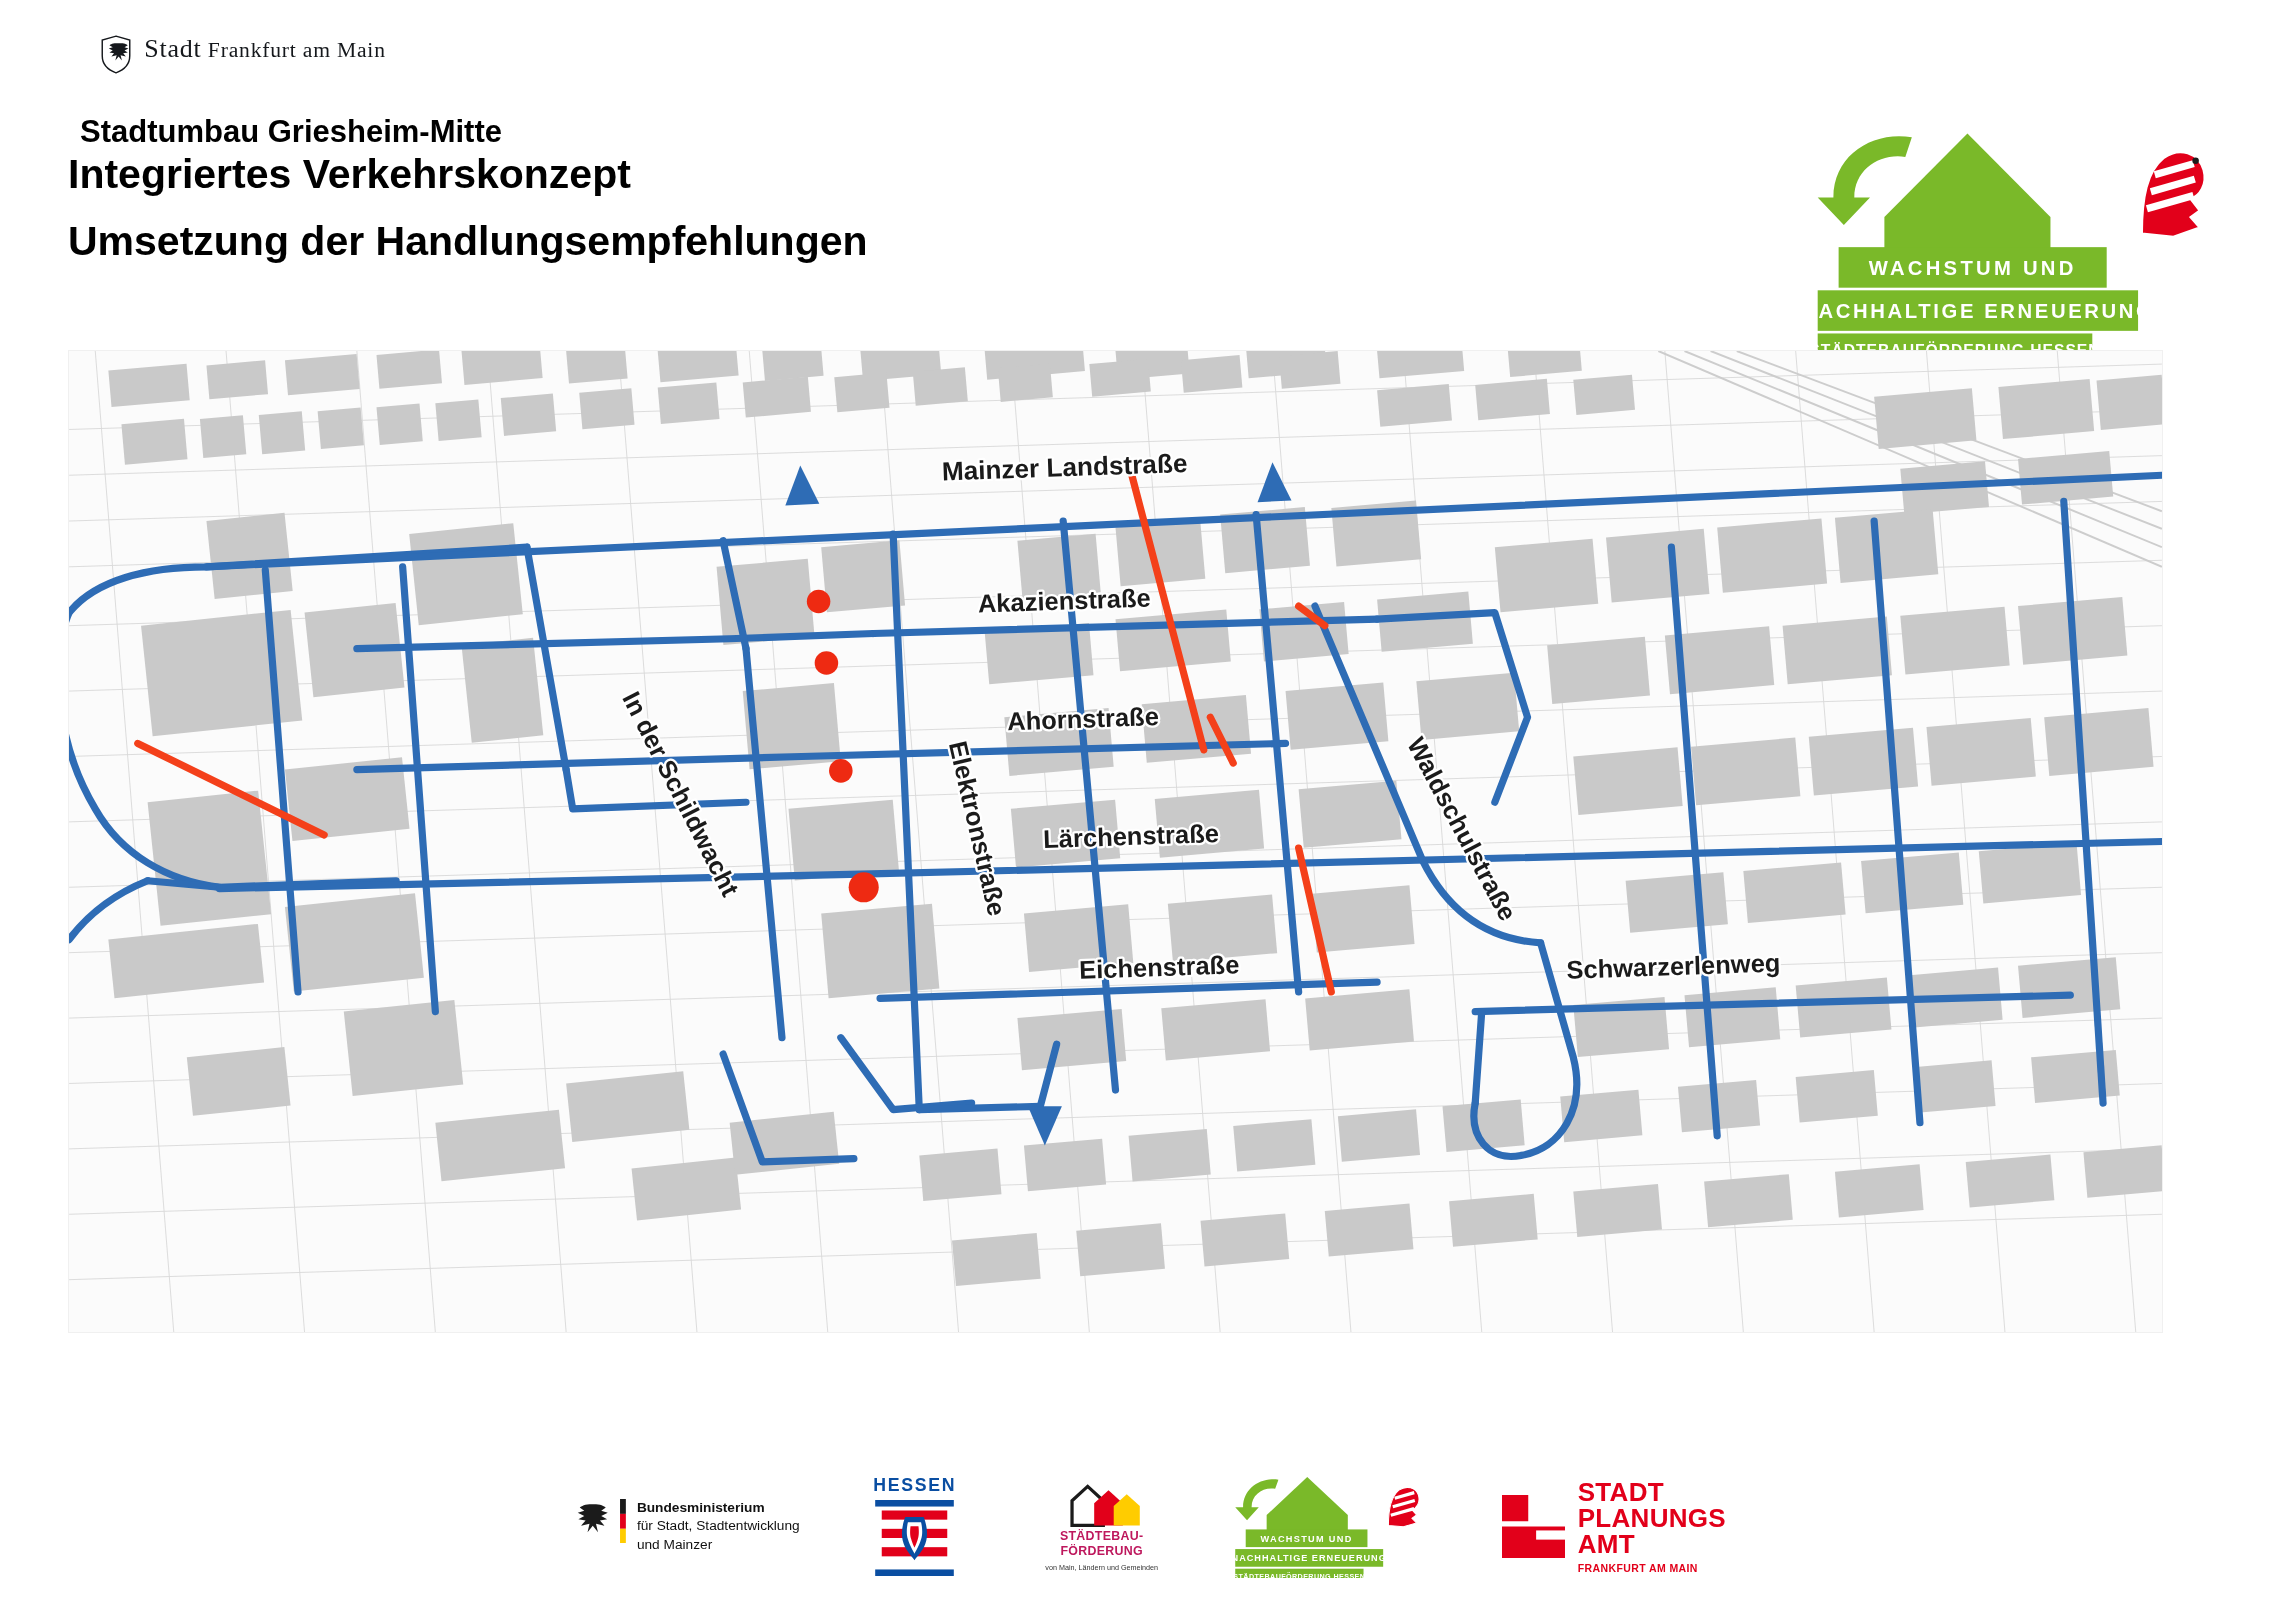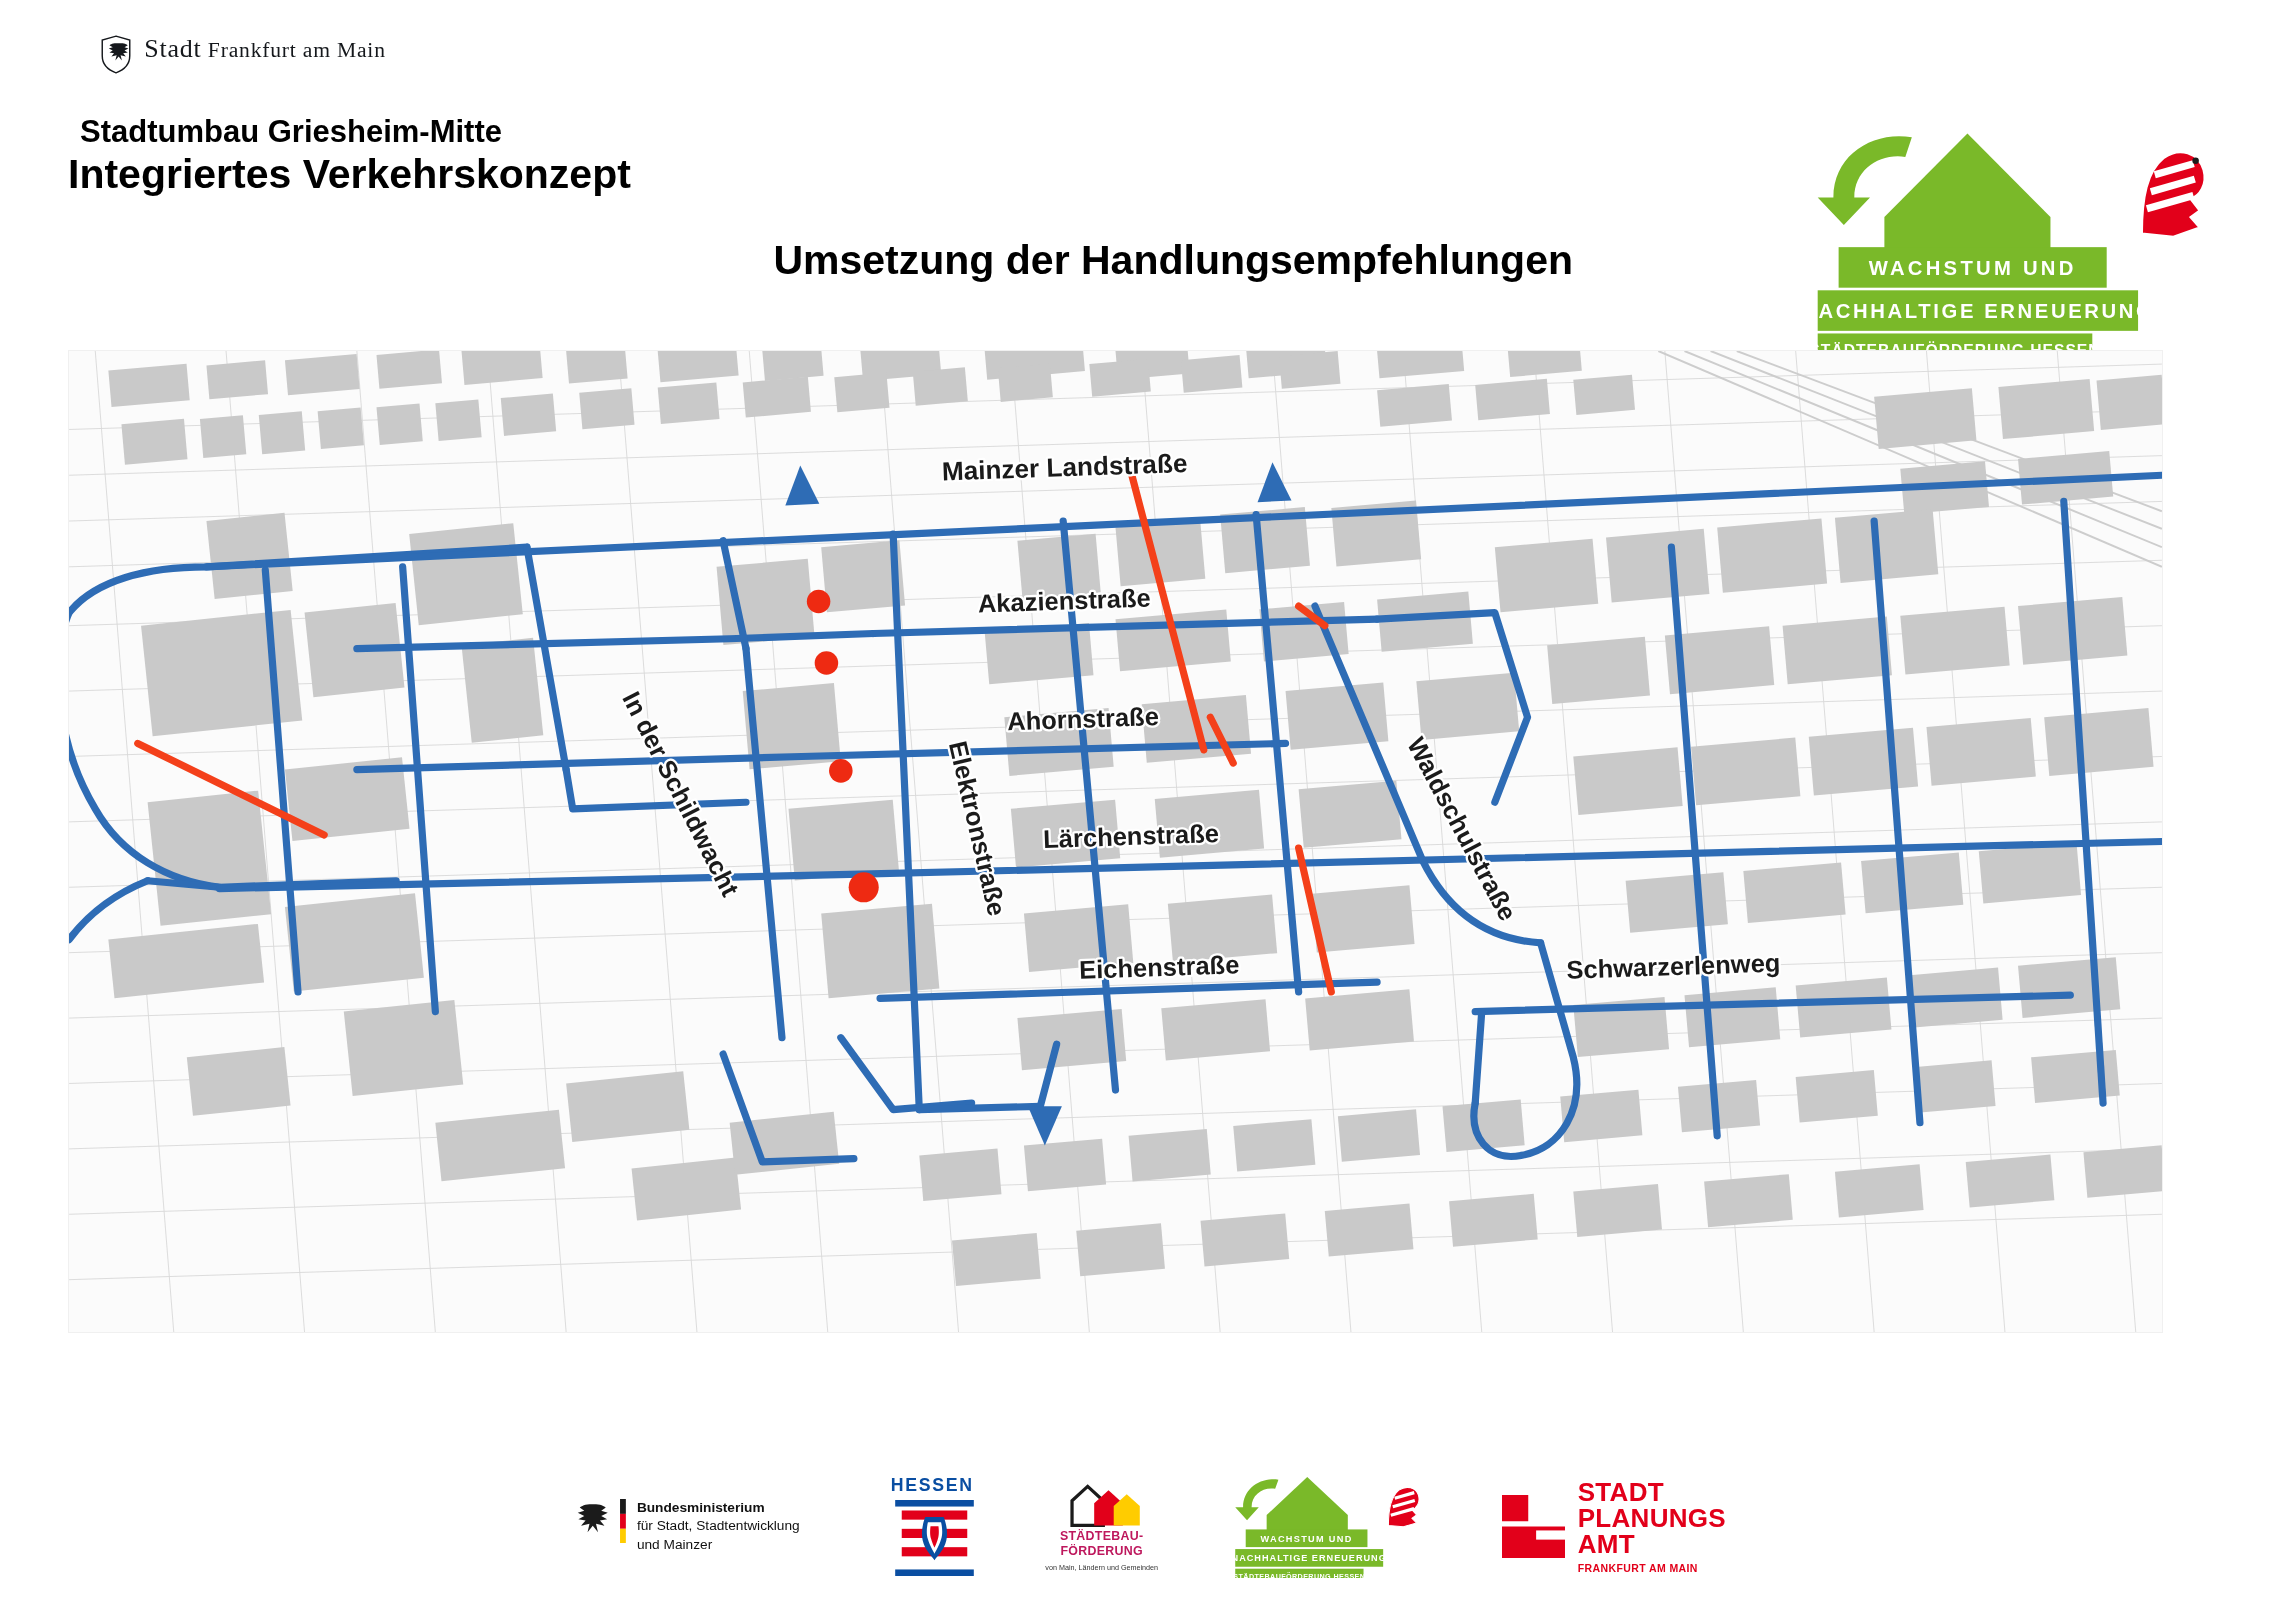"Umsetzung der Handlungsempfehlungen" #title-block .line-big2 { margin-top: 39px -> 20px; text-align: right -> none }
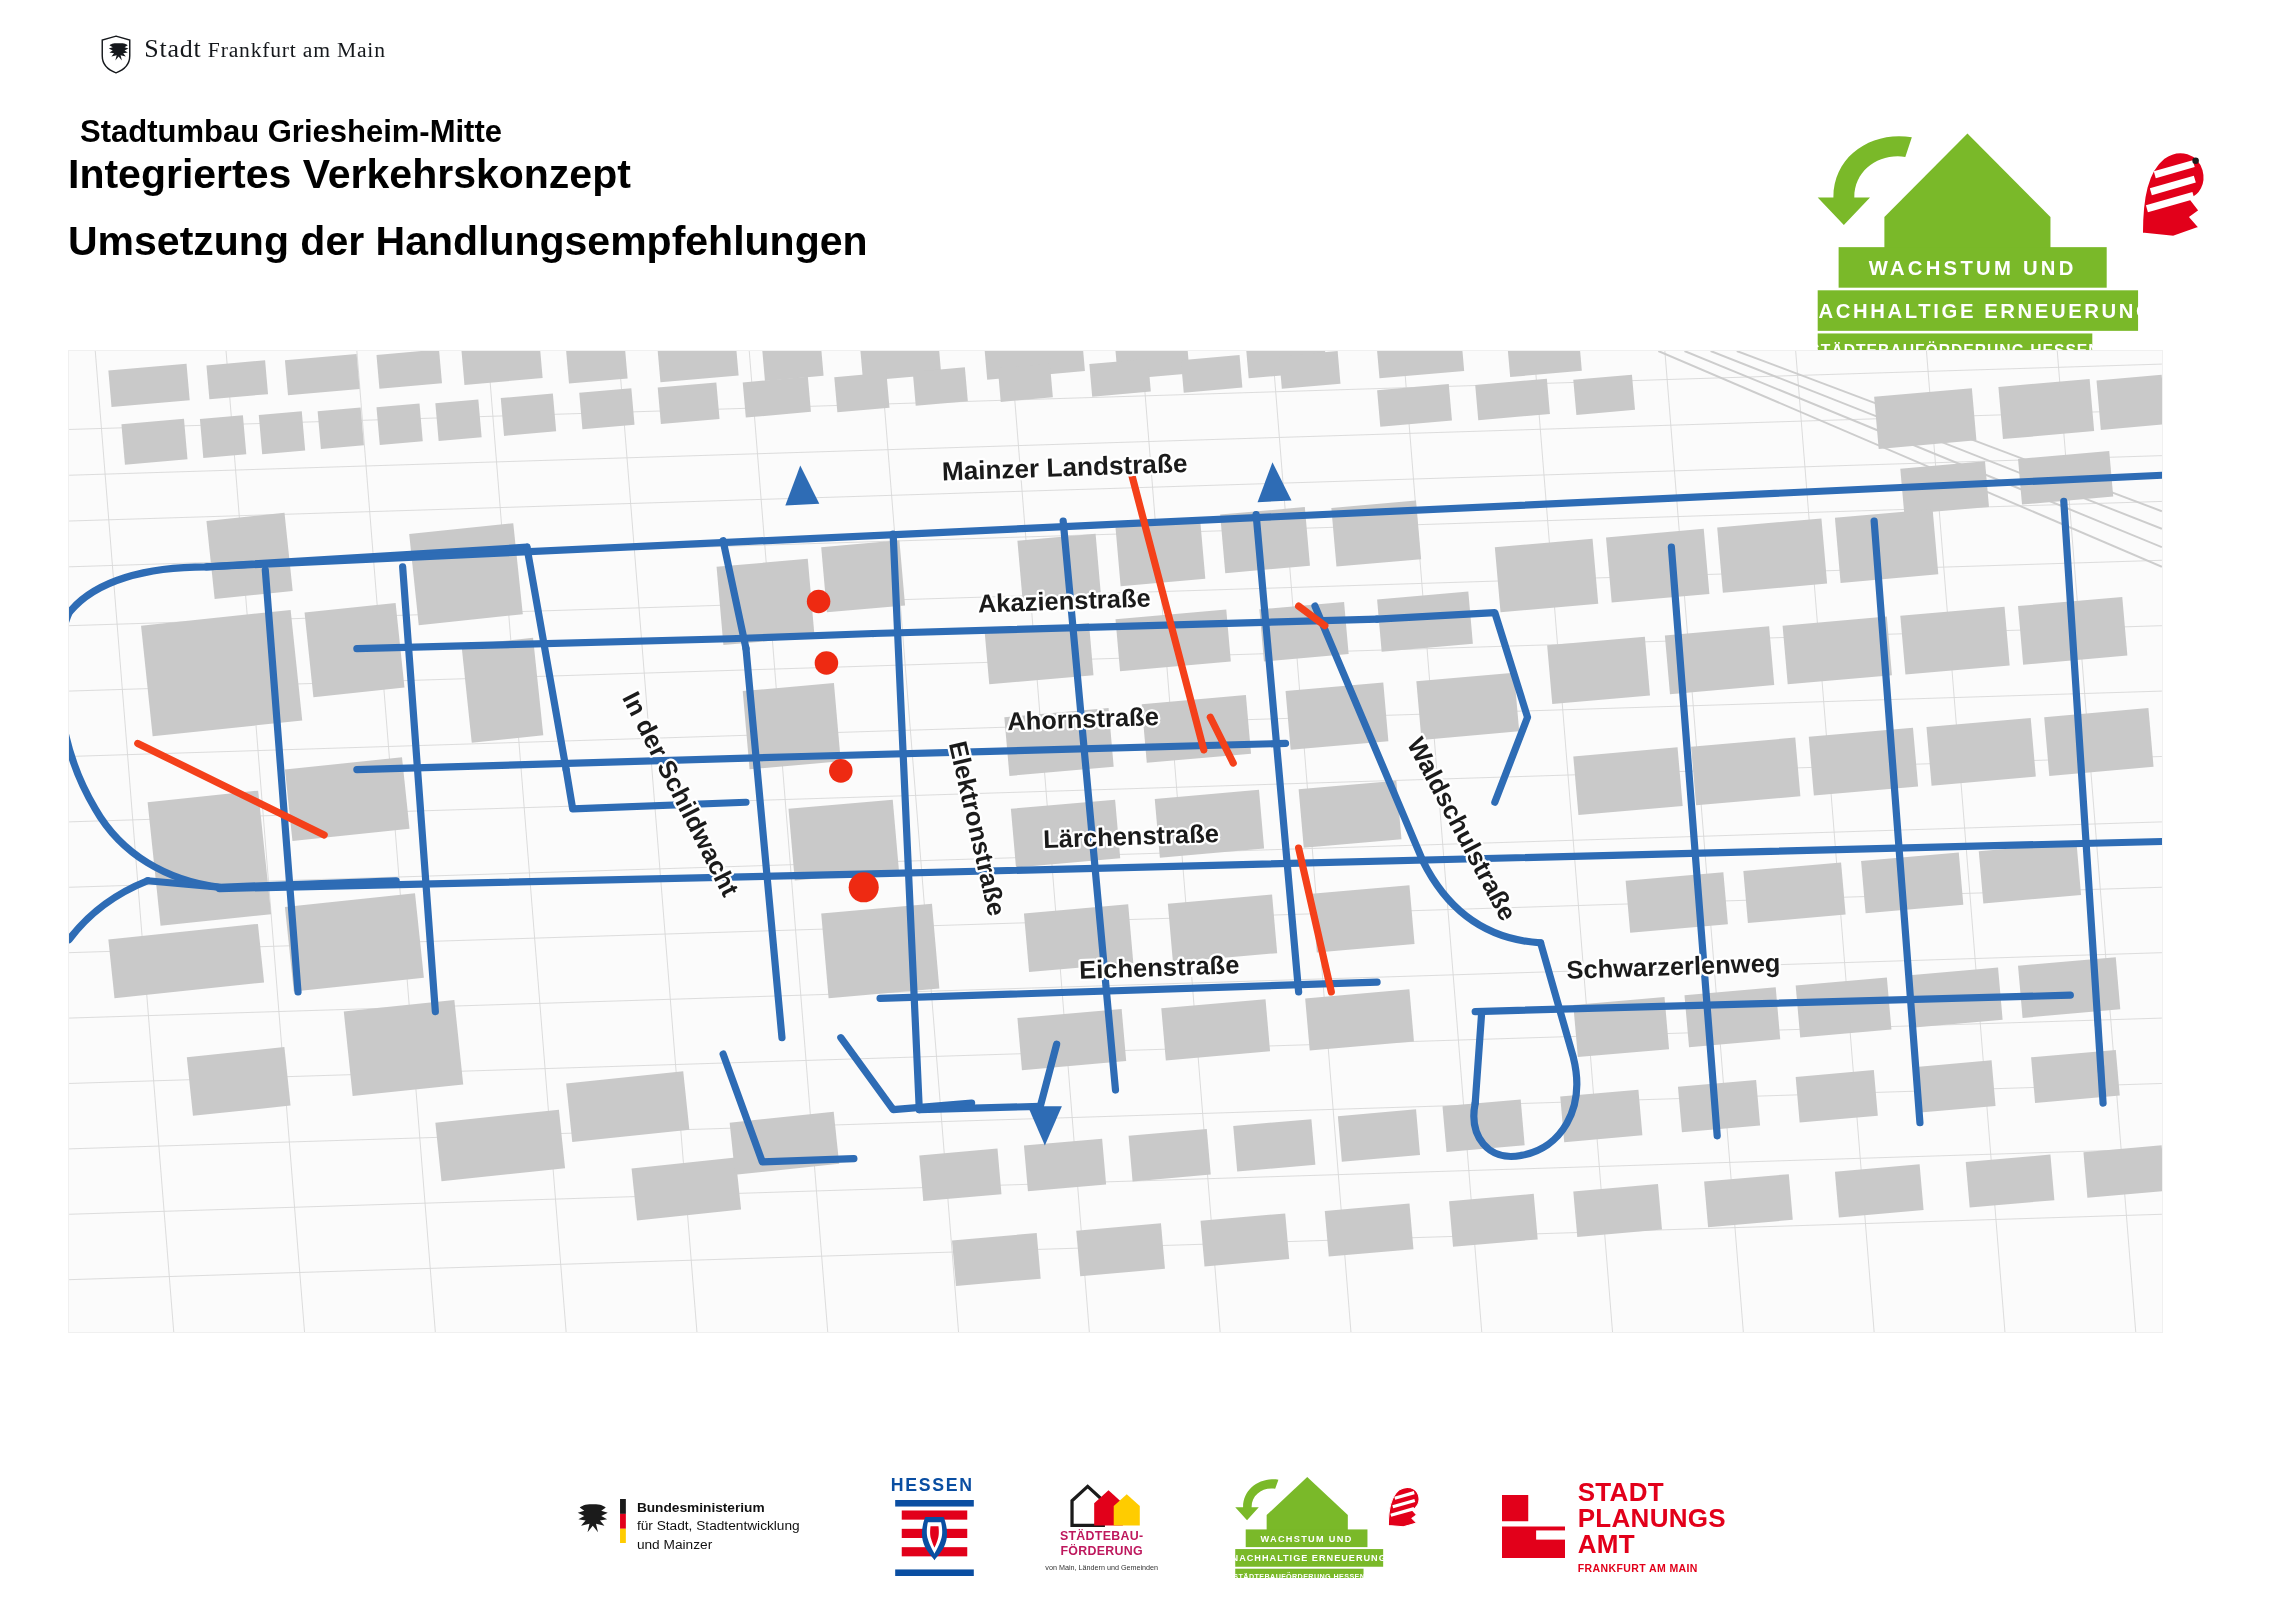"HESSEN" .hessen-logo { text-align: right -> center }
